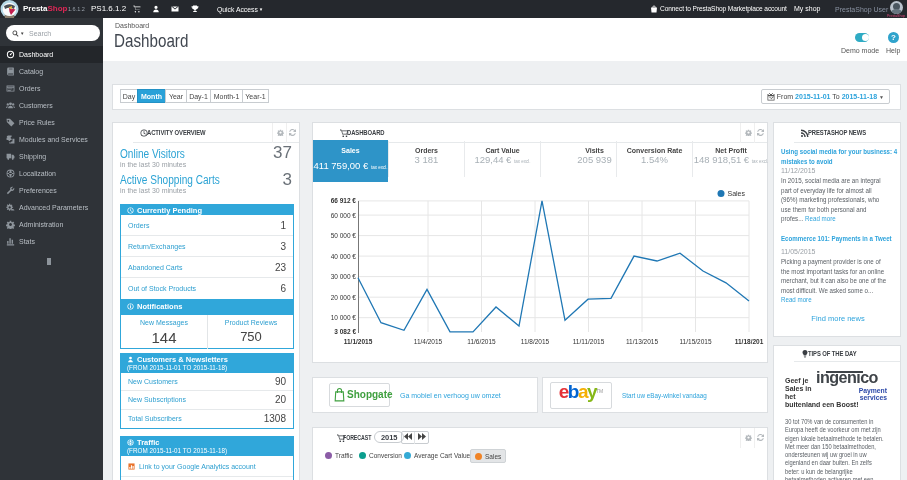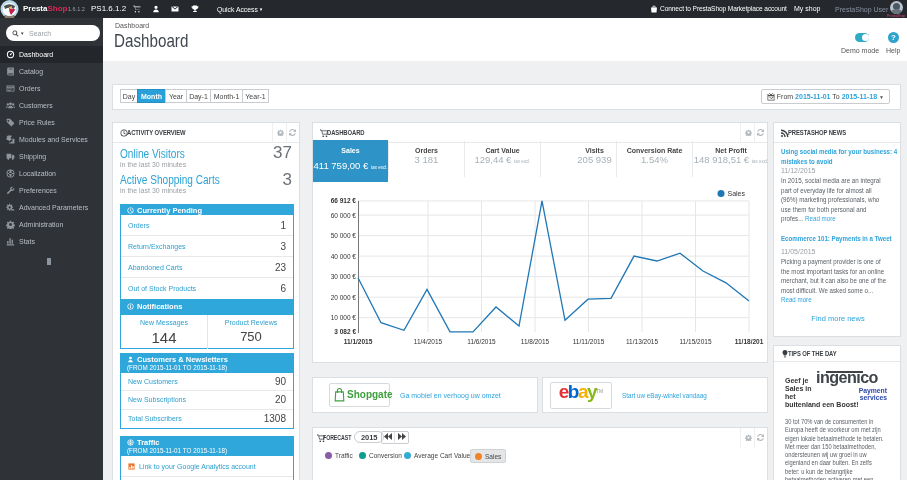"2015" .phead { margin-left: none -> 20px }
